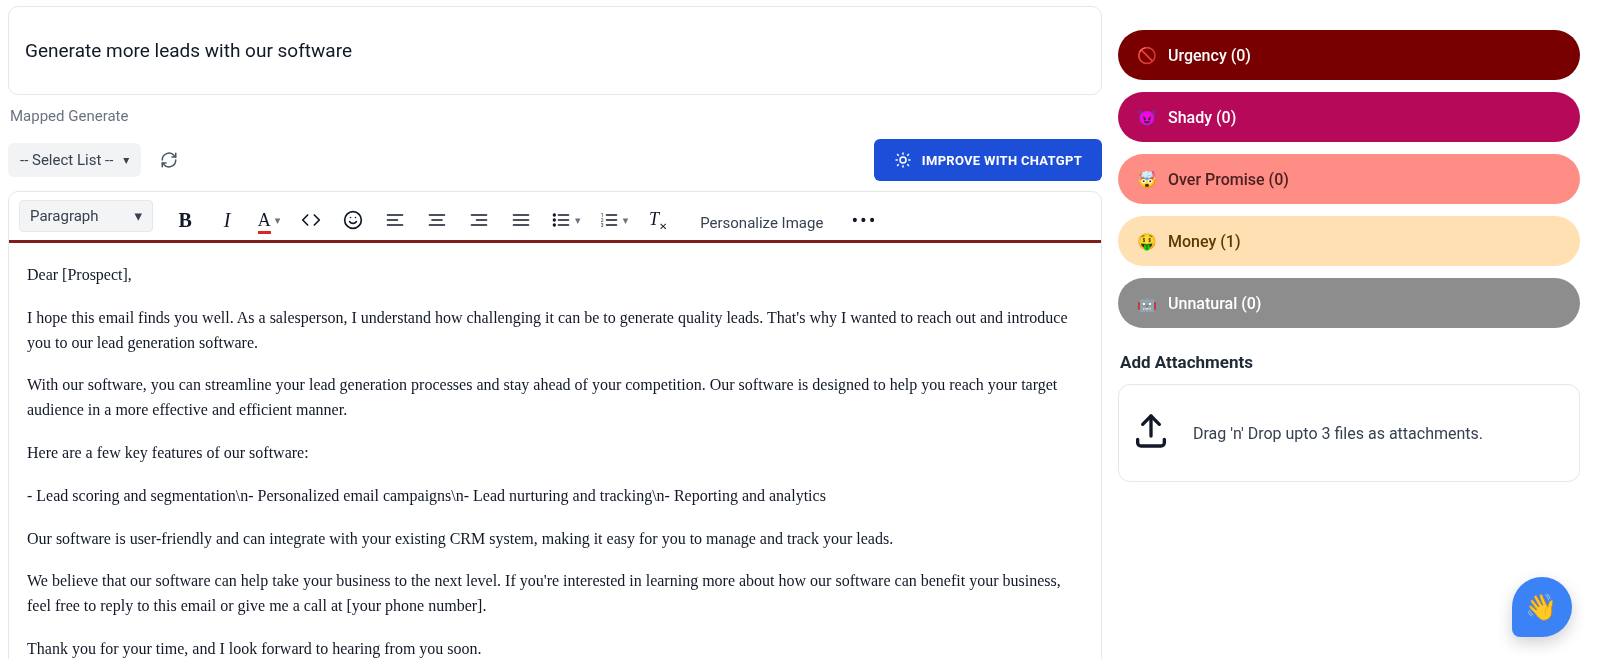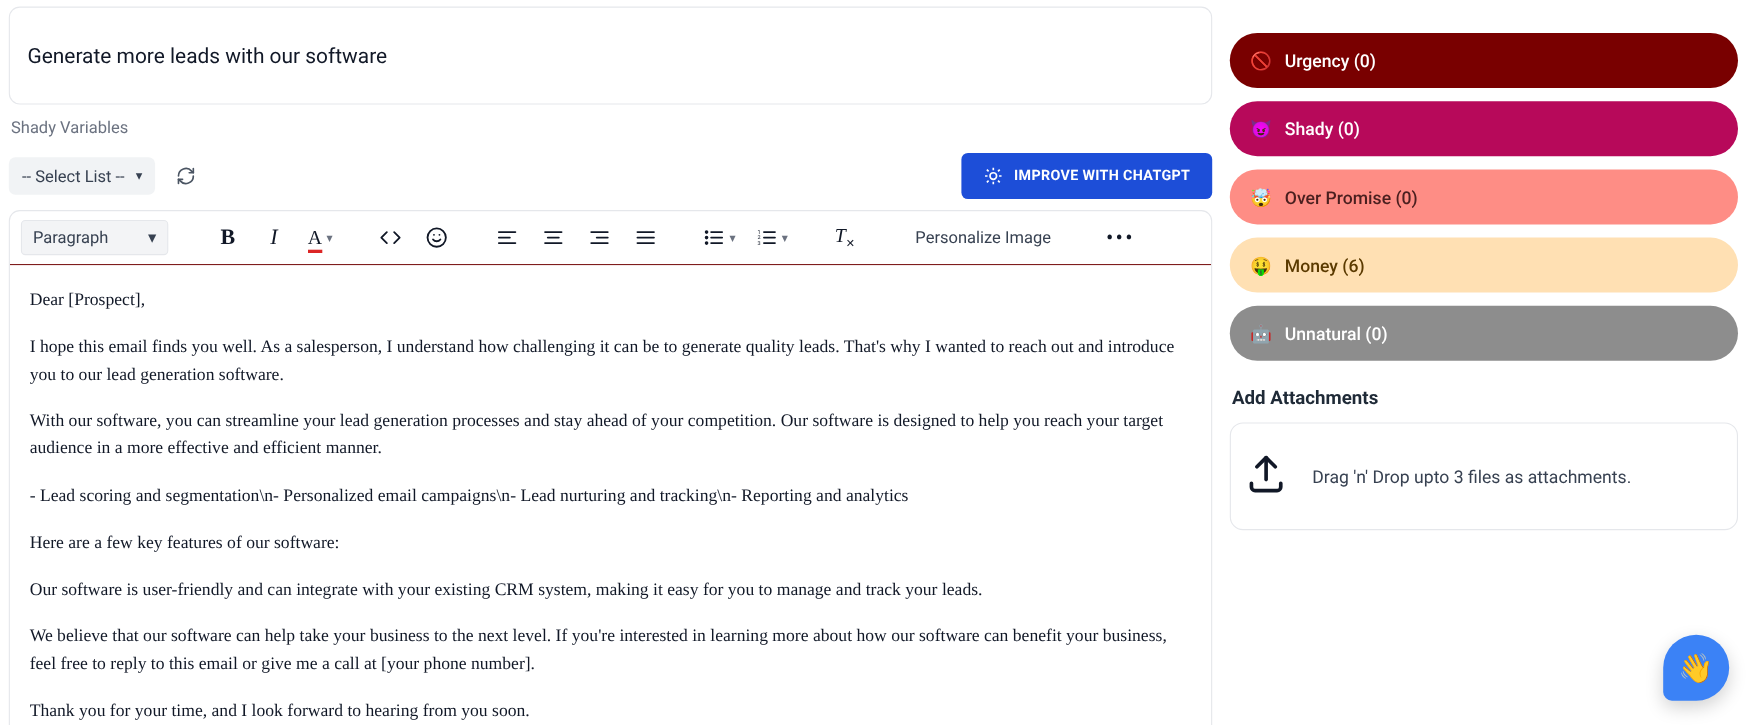"Shady Variables" div.mapped-label { text: Shady Variables -> Mapped Generate }
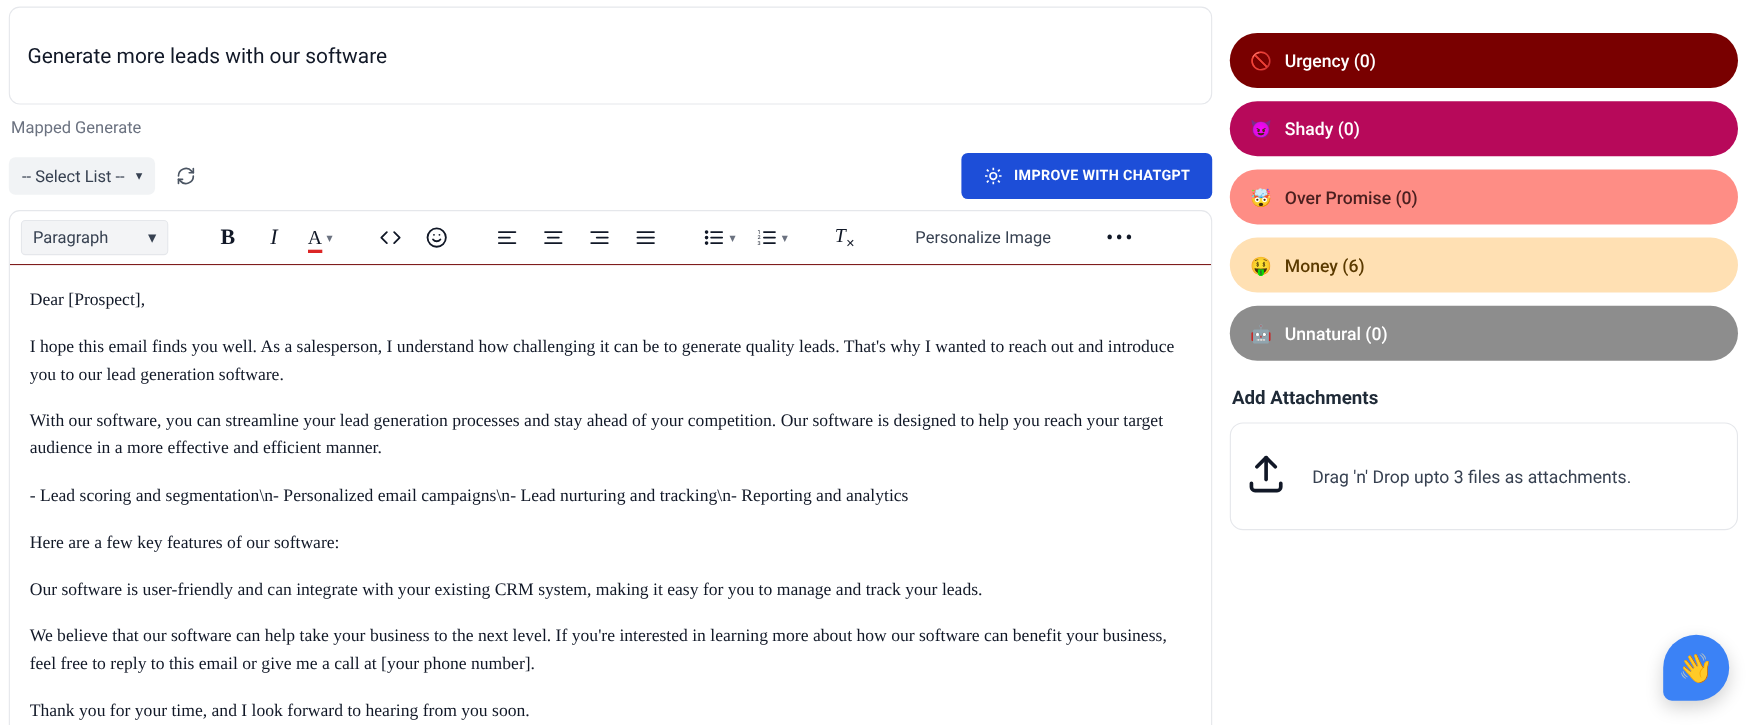"Paragraph" .editor-toolbar { align-items: center -> flex-end; border-bottom: 1px solid #7f1d1d -> 3px solid #7f1d1d; gap: 22px -> none }
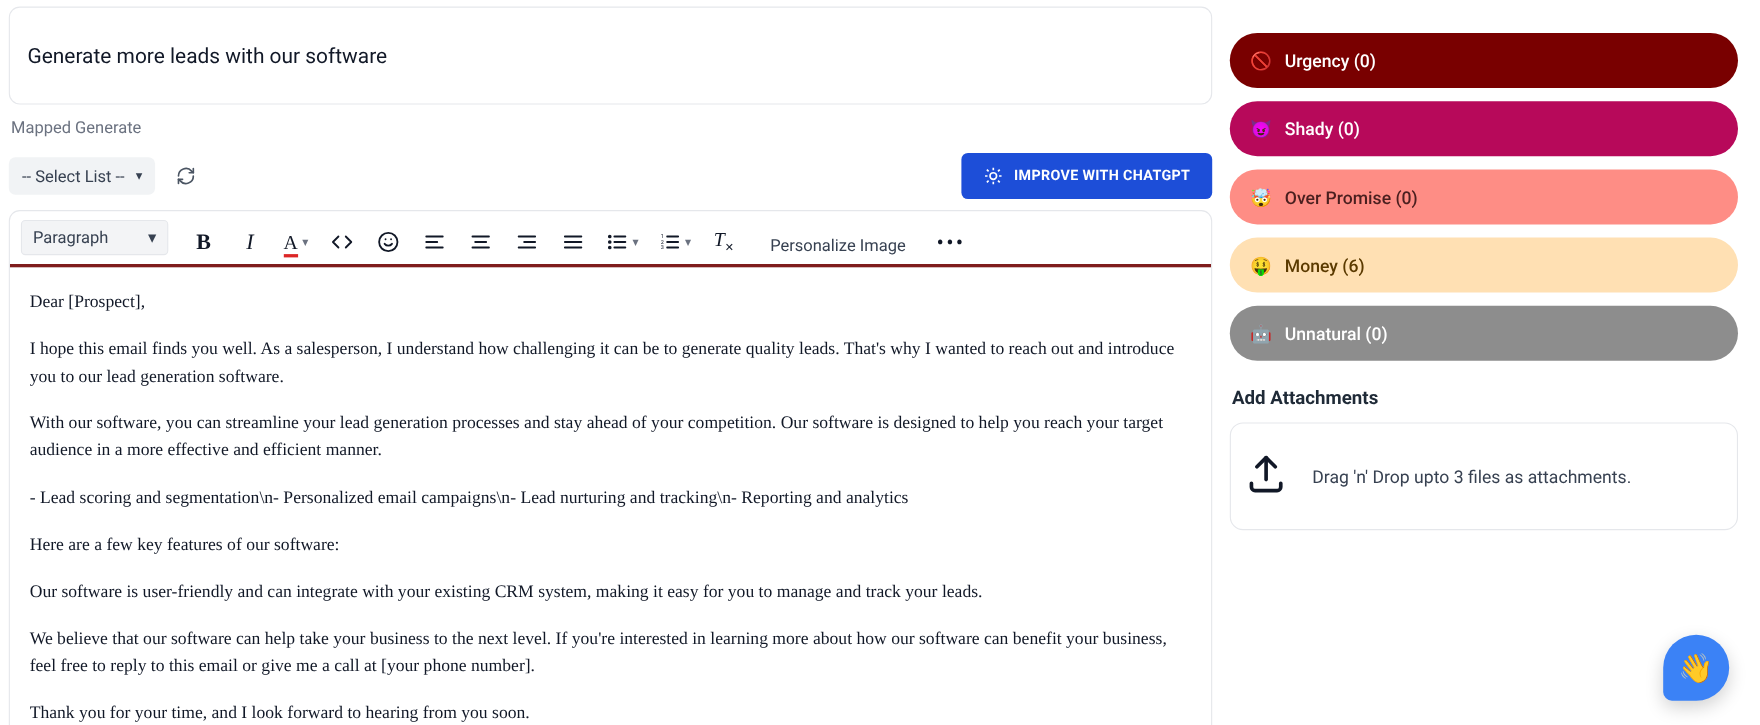"Money (6)" span { text: 6 -> 1 }
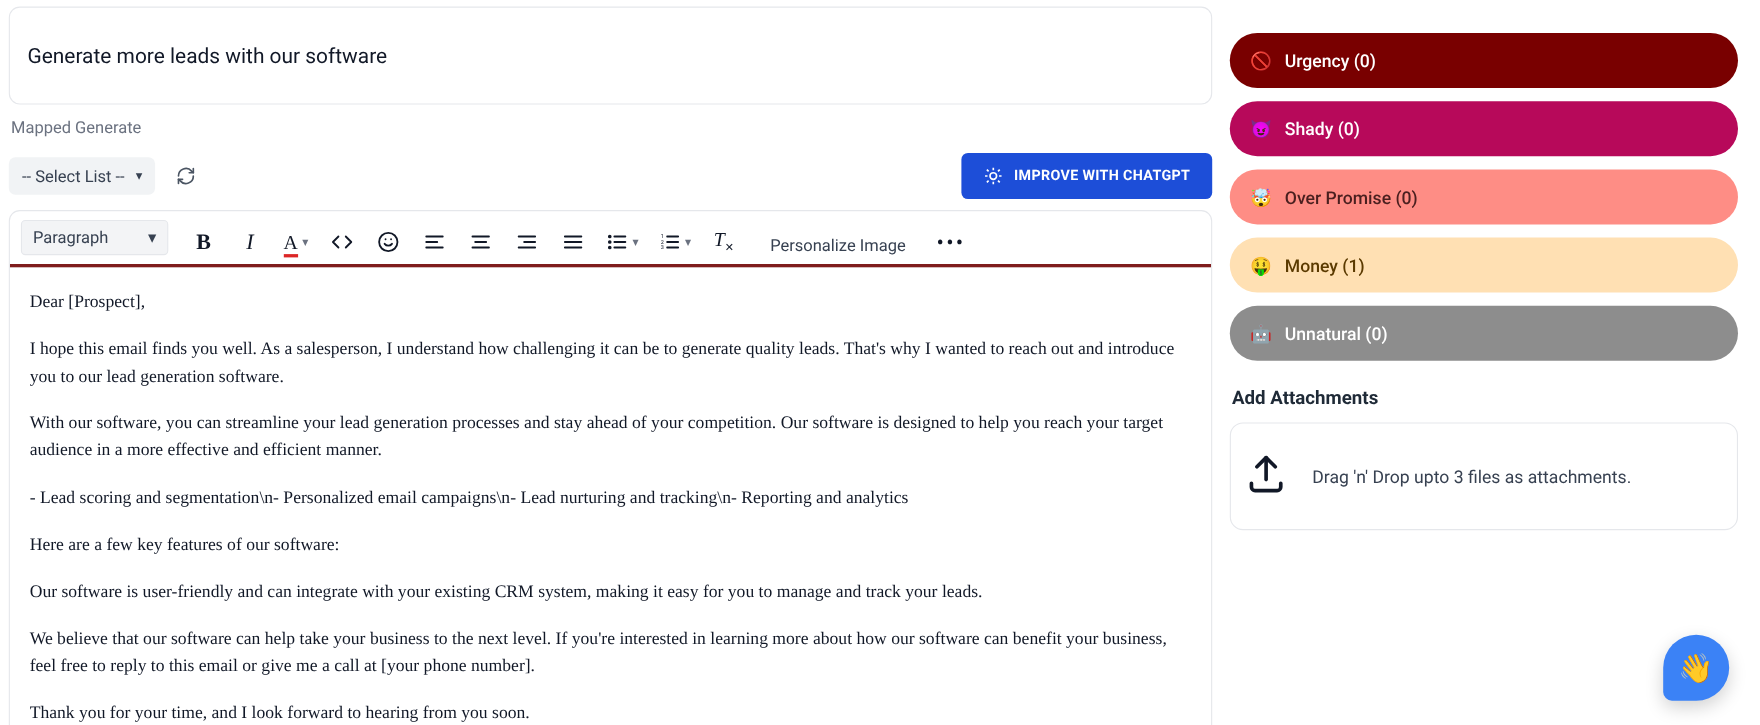"- Lead scoring and segmentation\n-" p { order: before "Here are a few key" -> after "Here are a few key" }
